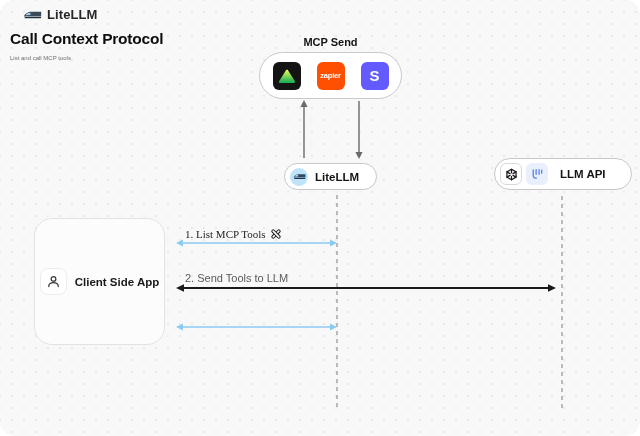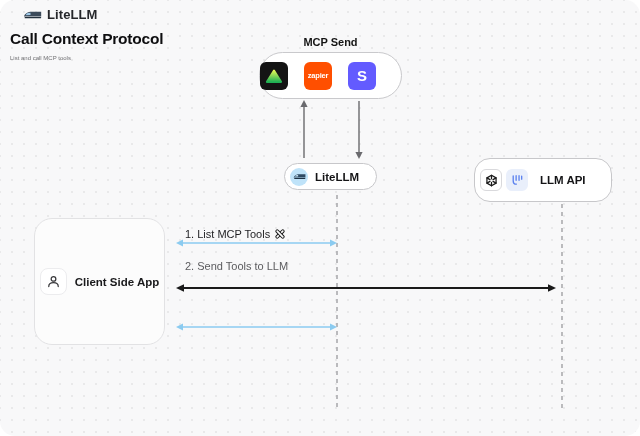"zapier" .mcp-pill { justify-content: none -> center }
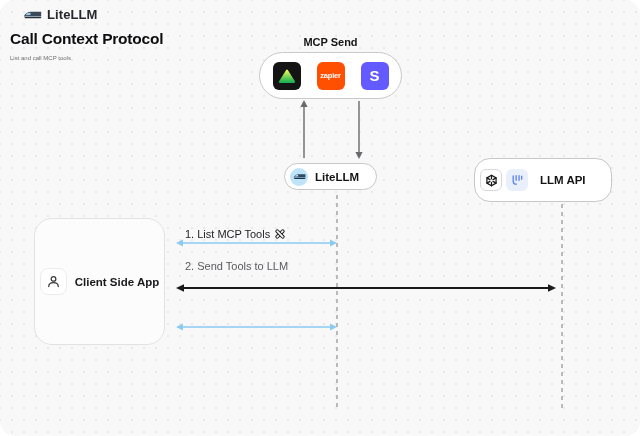"LLM API" .llmapi-node { height: 44px -> 32px; left: 474px -> 494px }
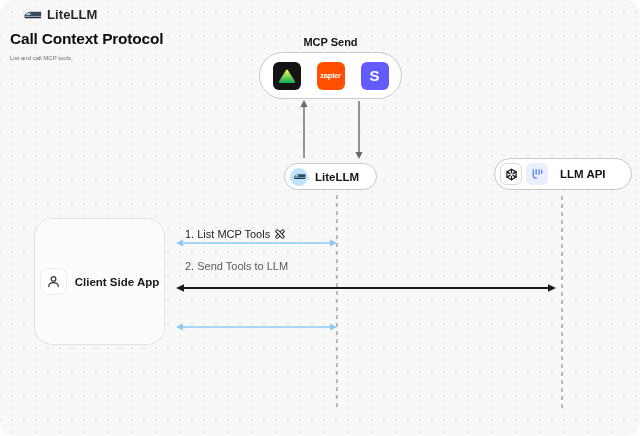"1. List MCP Tools" div.abs { font-family: none -> Liberation Serif, serif }
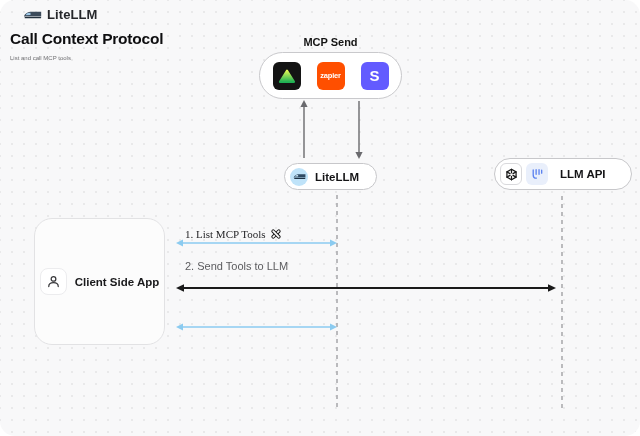"2. Send Tools to LLM" div.abs { top: 260px -> 272px }
